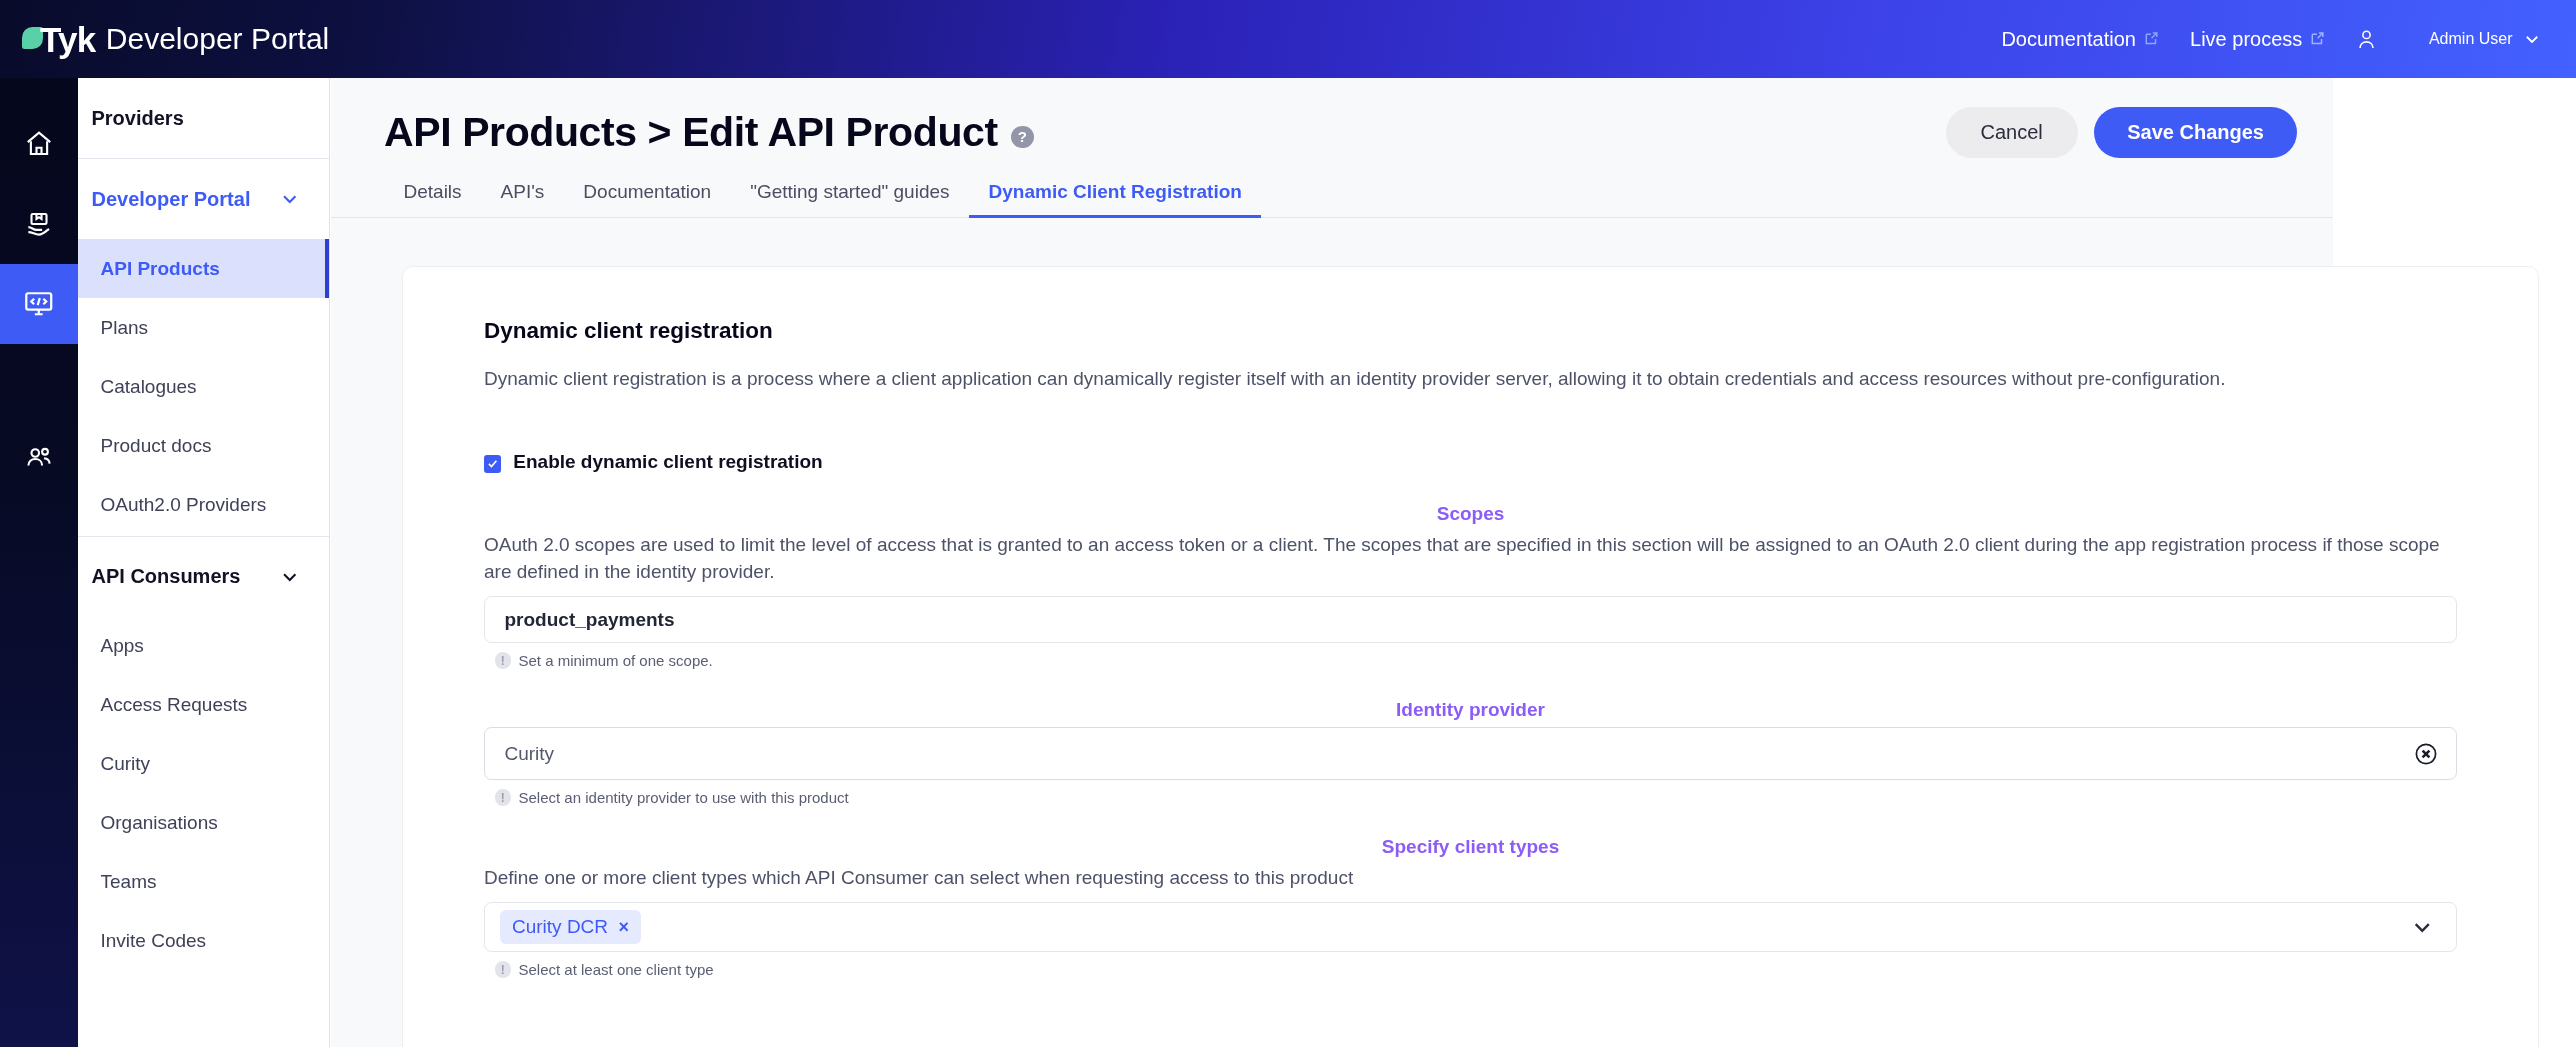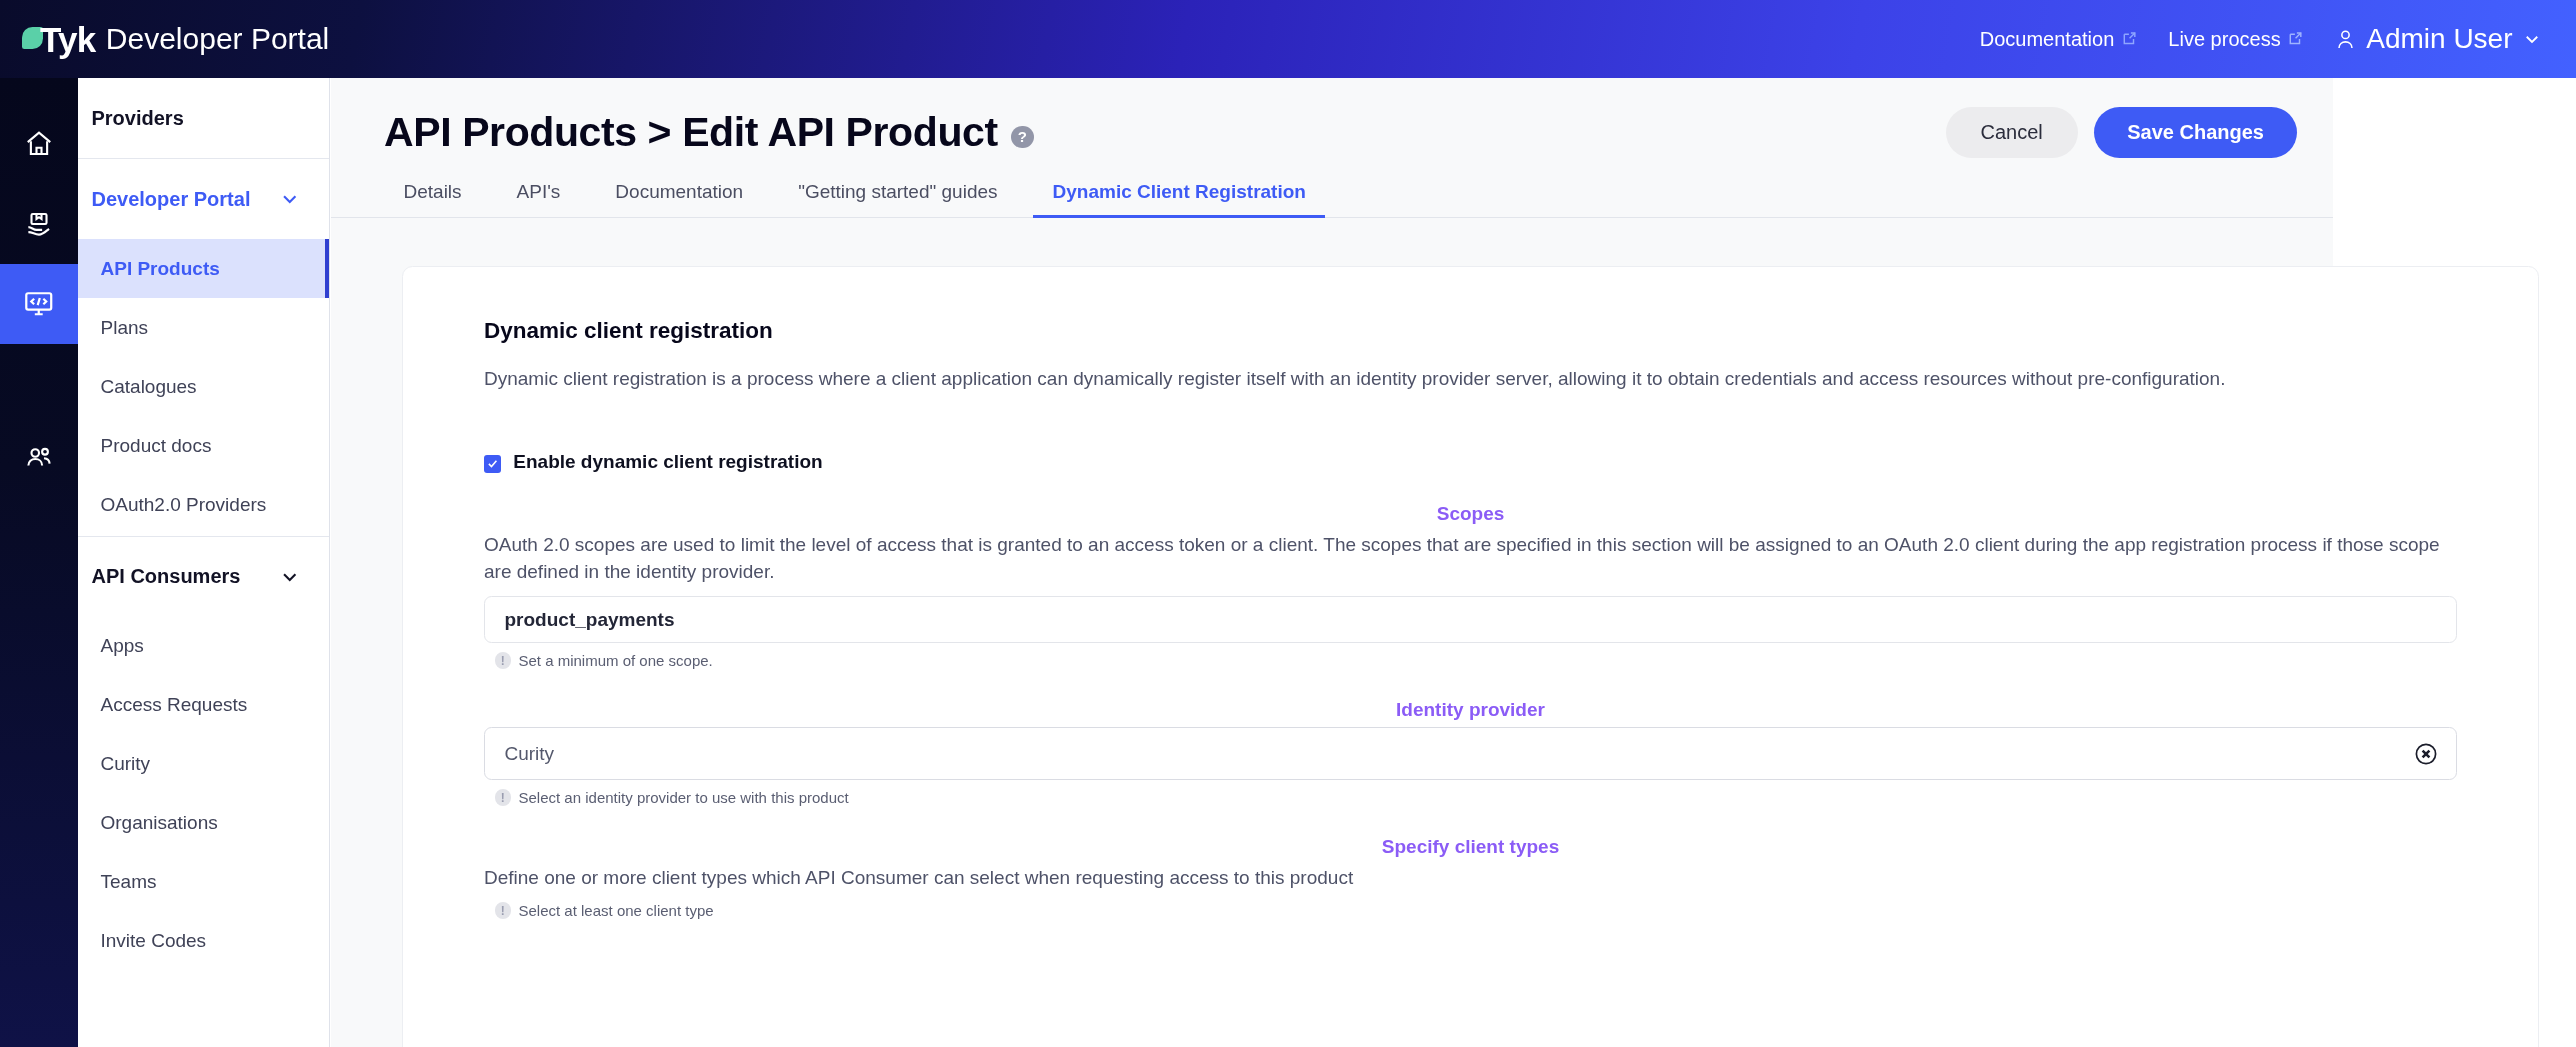"Admin User" .tb-user-name { font-size: 28px -> 16px; margin-left: none -> 41px }
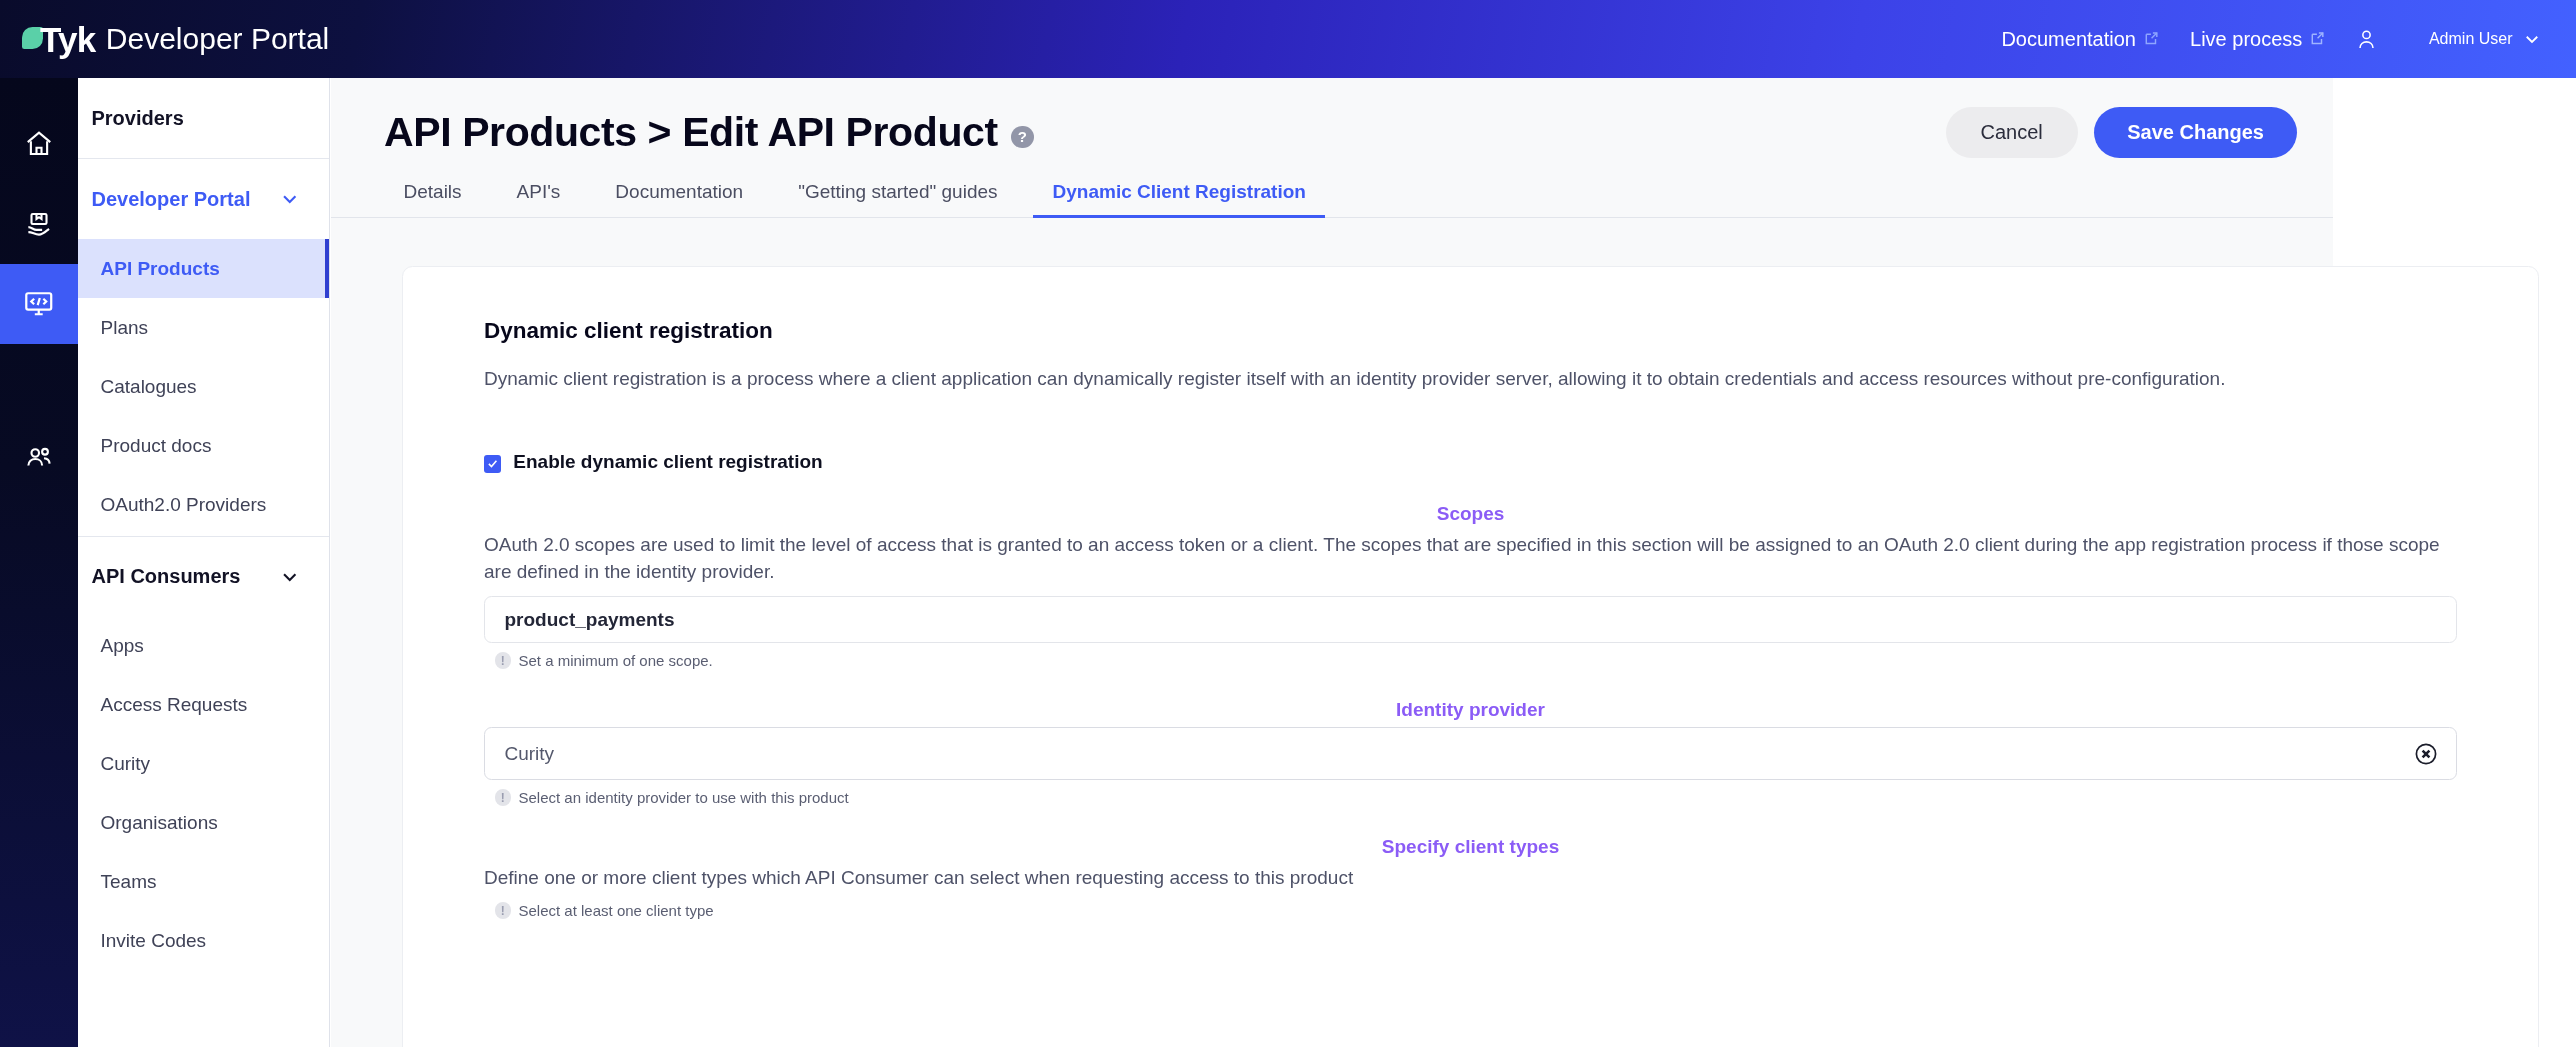"Details" .tabs { gap: 16px -> 0 }
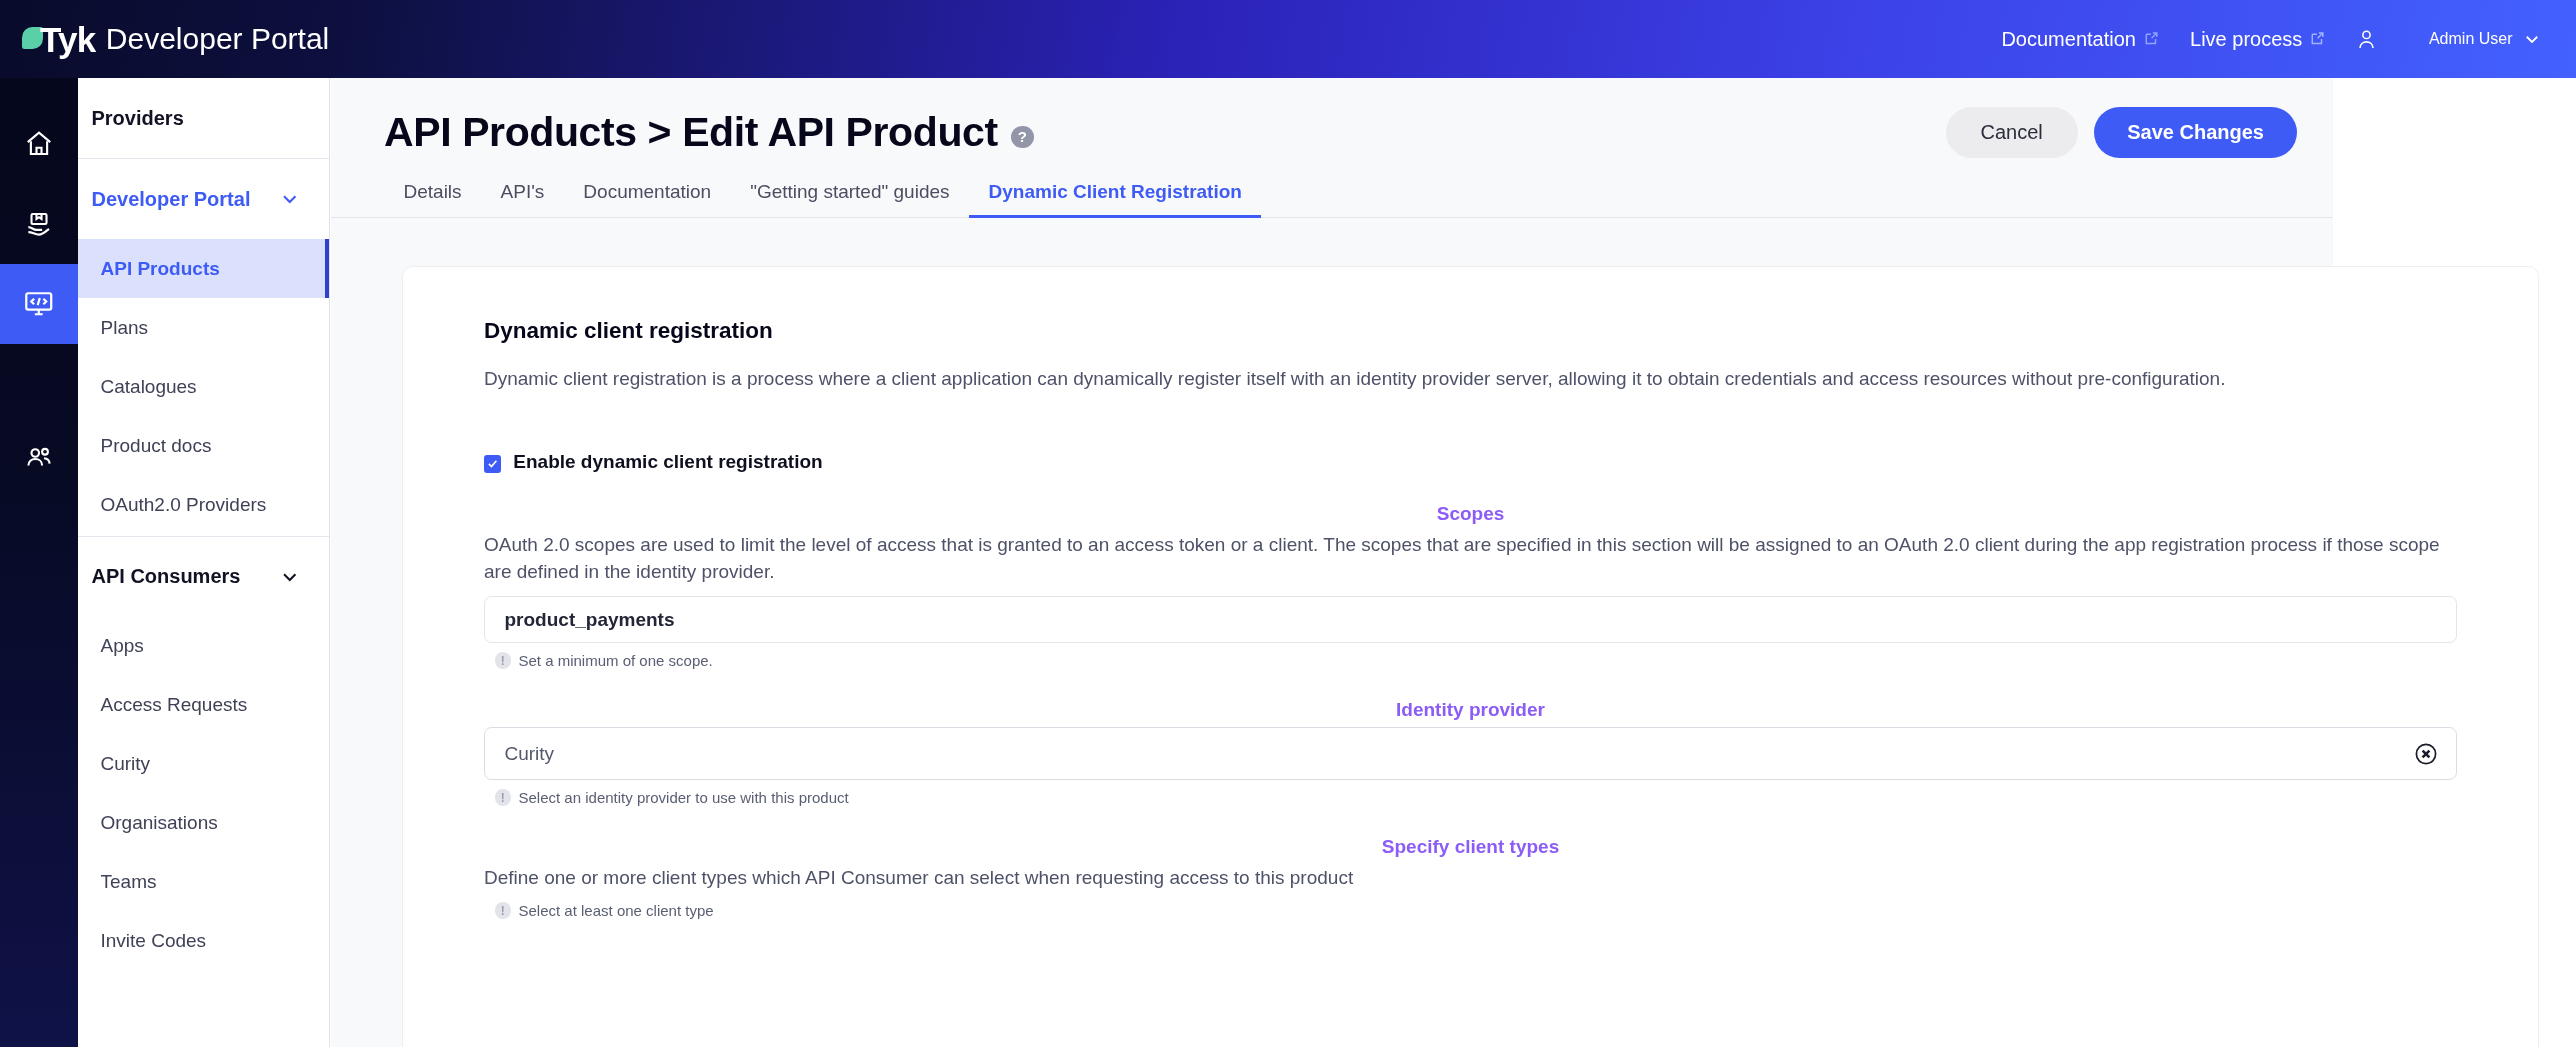"Curity DCR" div.chip-box { html: none -> <div> <span> <span>Curity DCR</span> <span>×</span> </span> <svg> <path></path> </svg> </div> }
